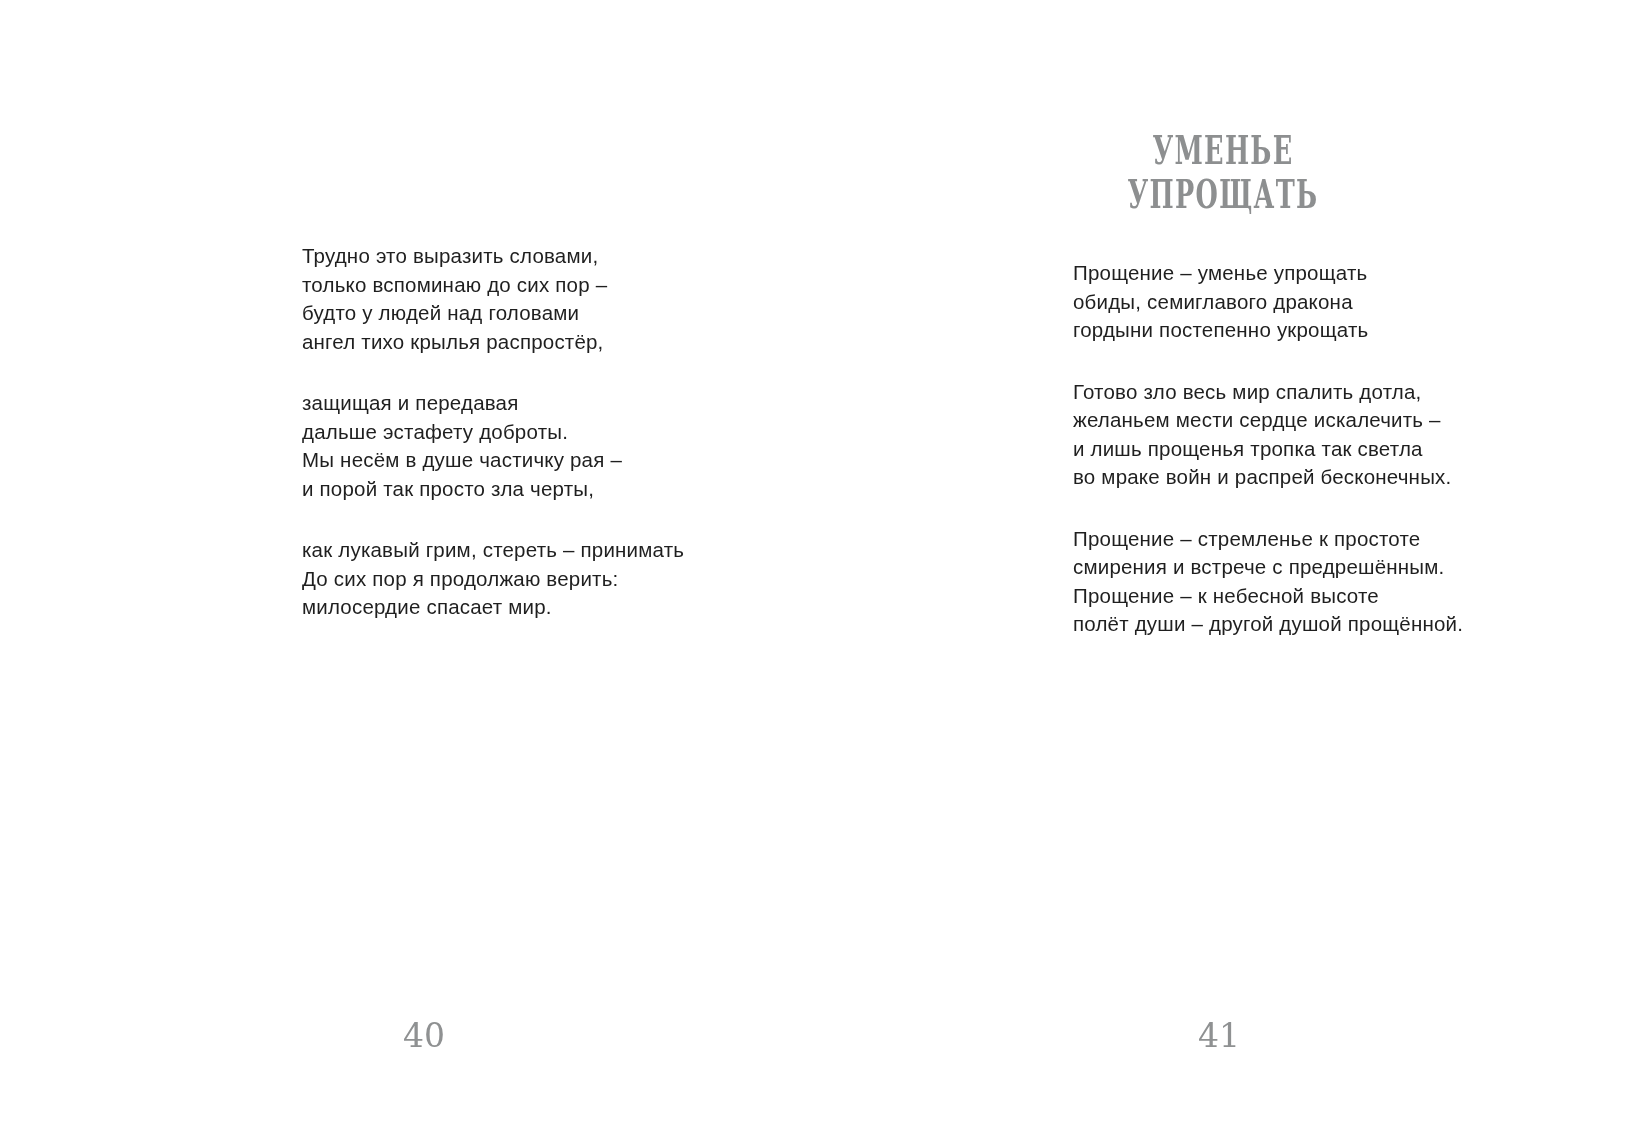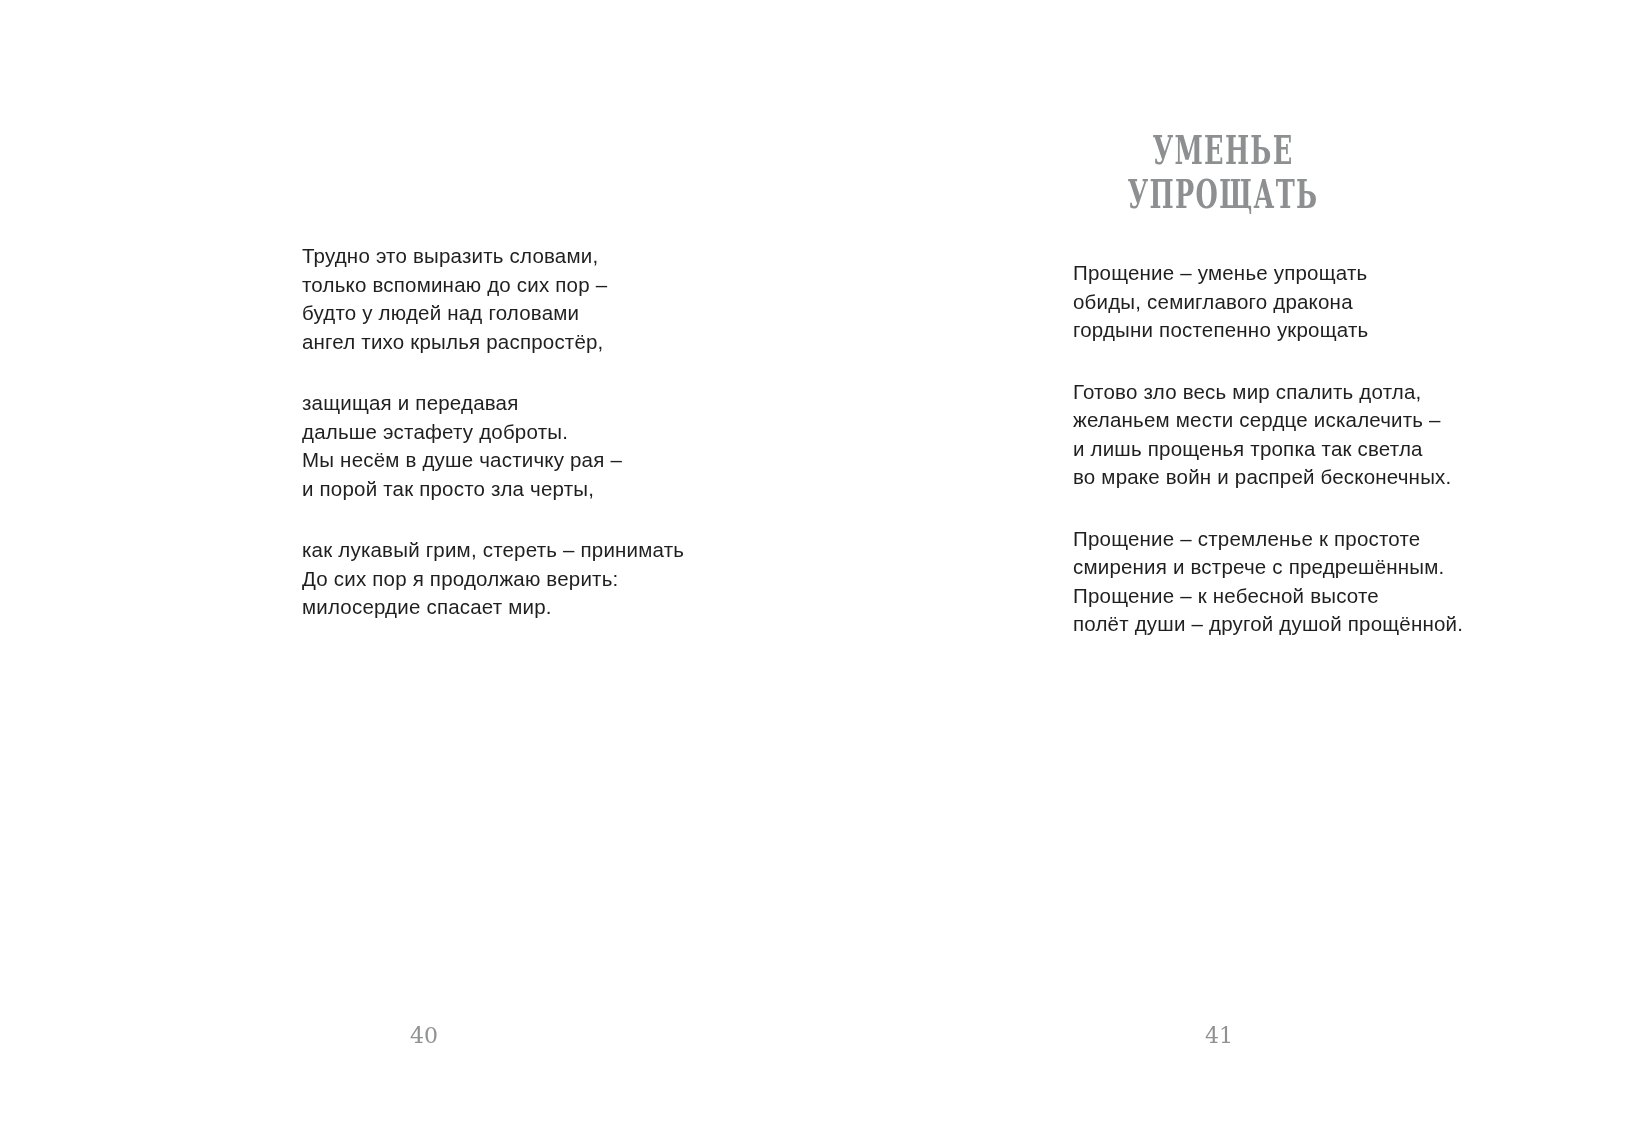"40" .page-number { font-size: 22px -> 33px }
